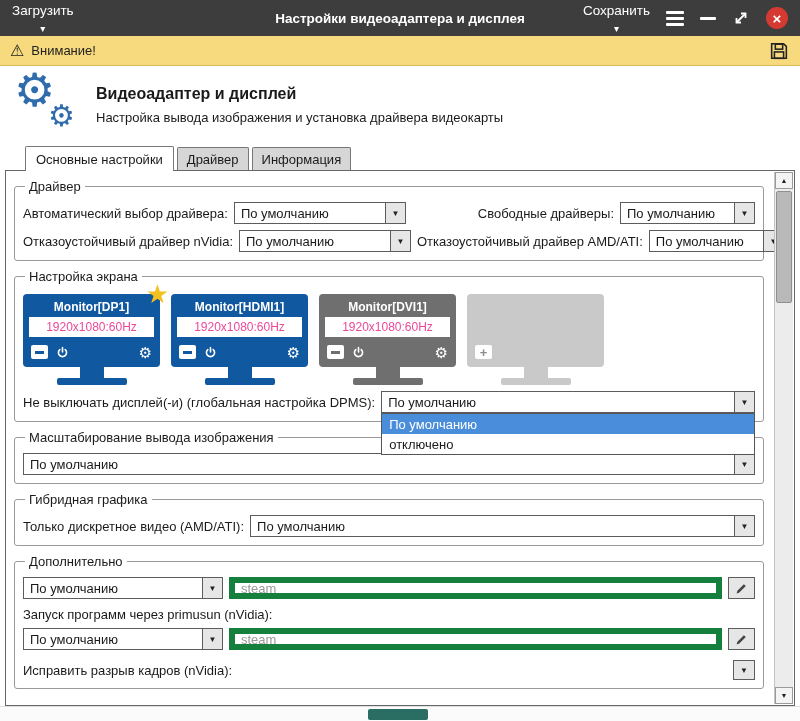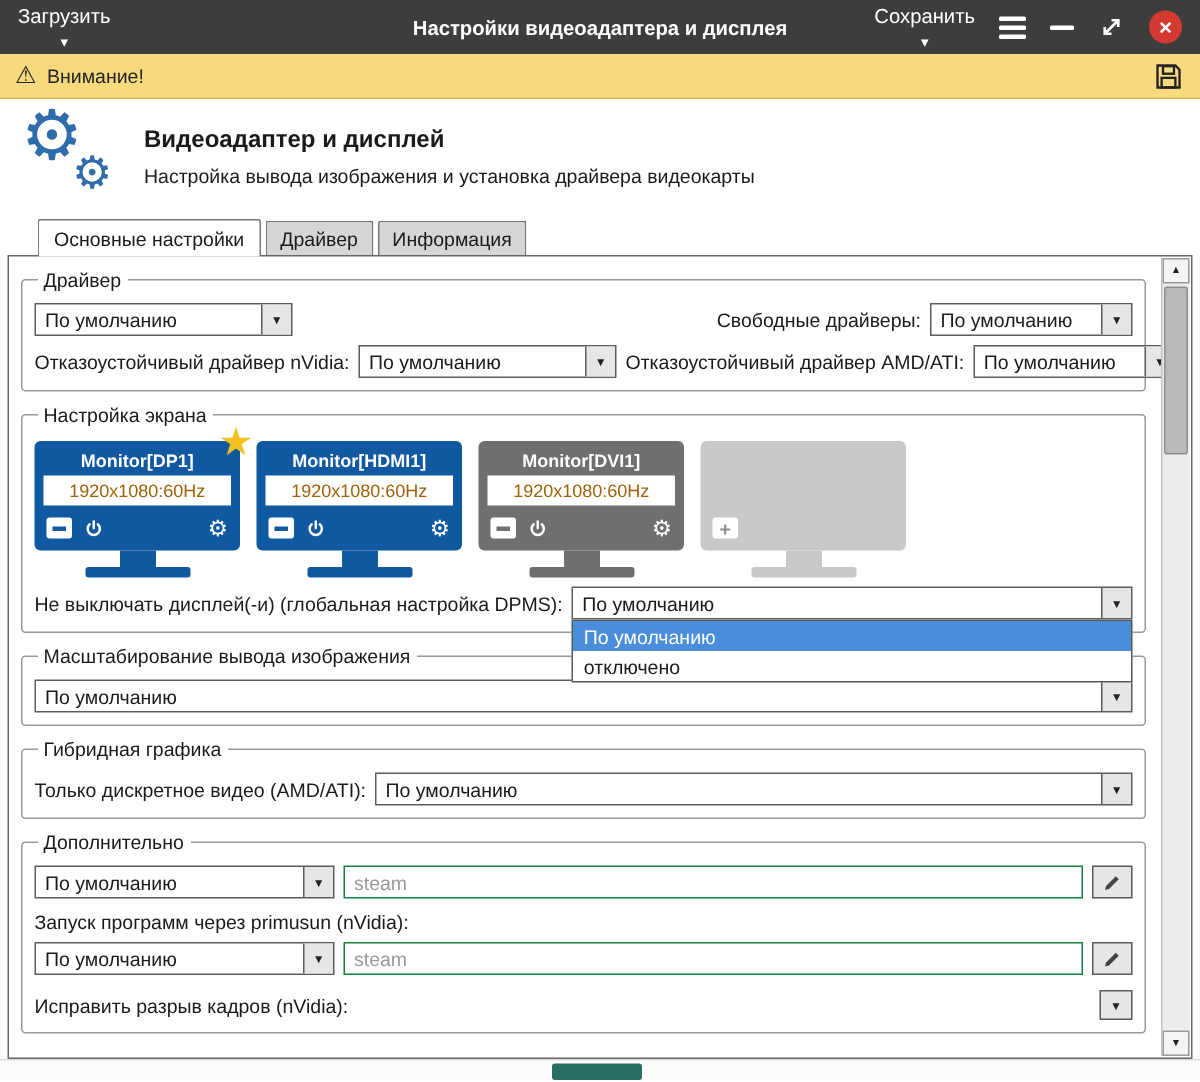"Автоматический выбор драйвера:" span.lbl { html: none -> <span>Автоматический выбор драйвера:</span> }
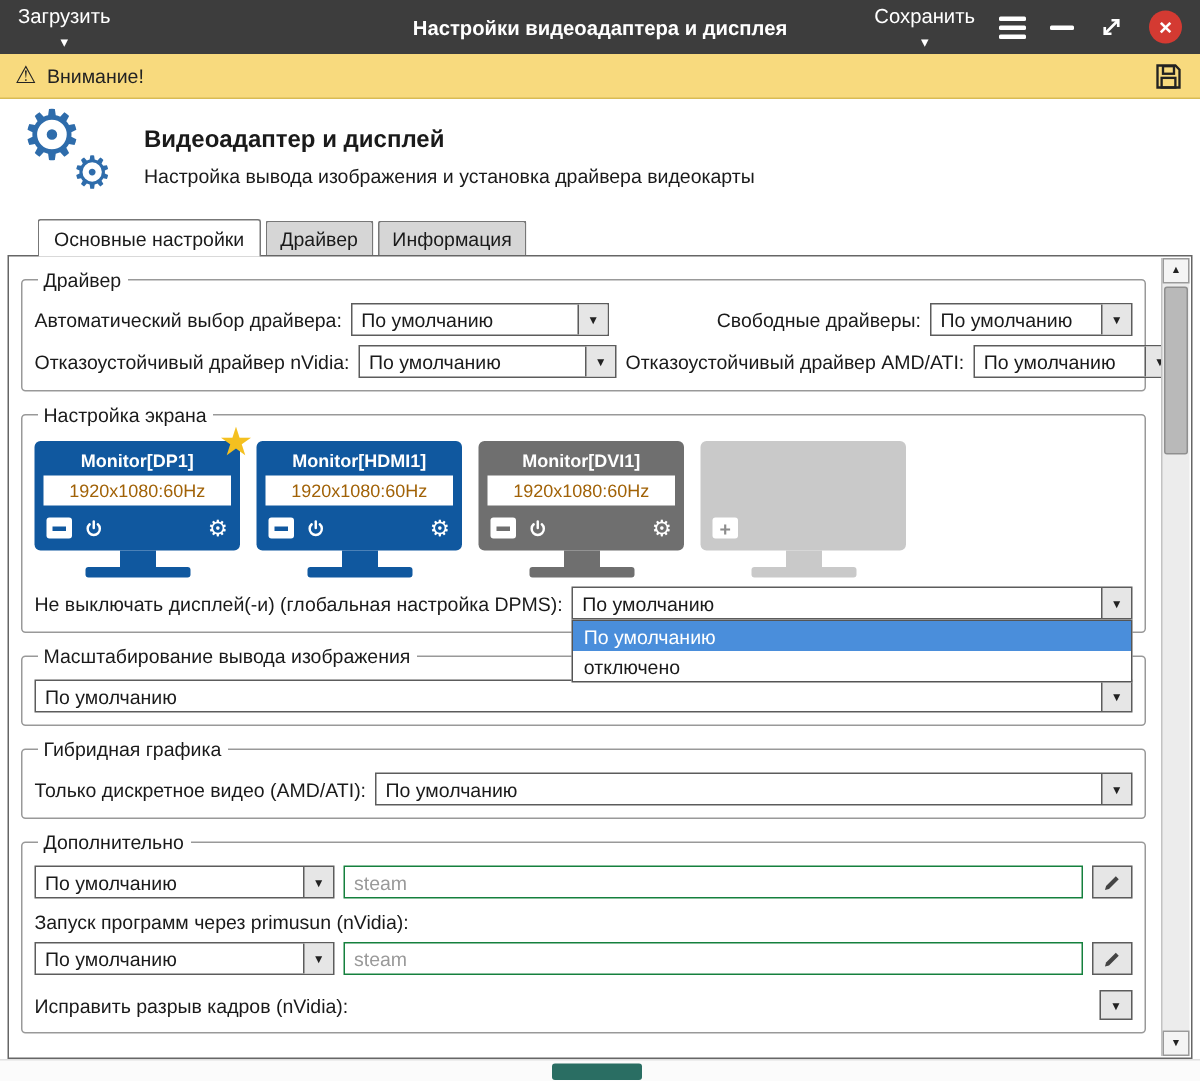"1920x1080:60Hz" .m-res { color: #a16207 -> #ec4899 }
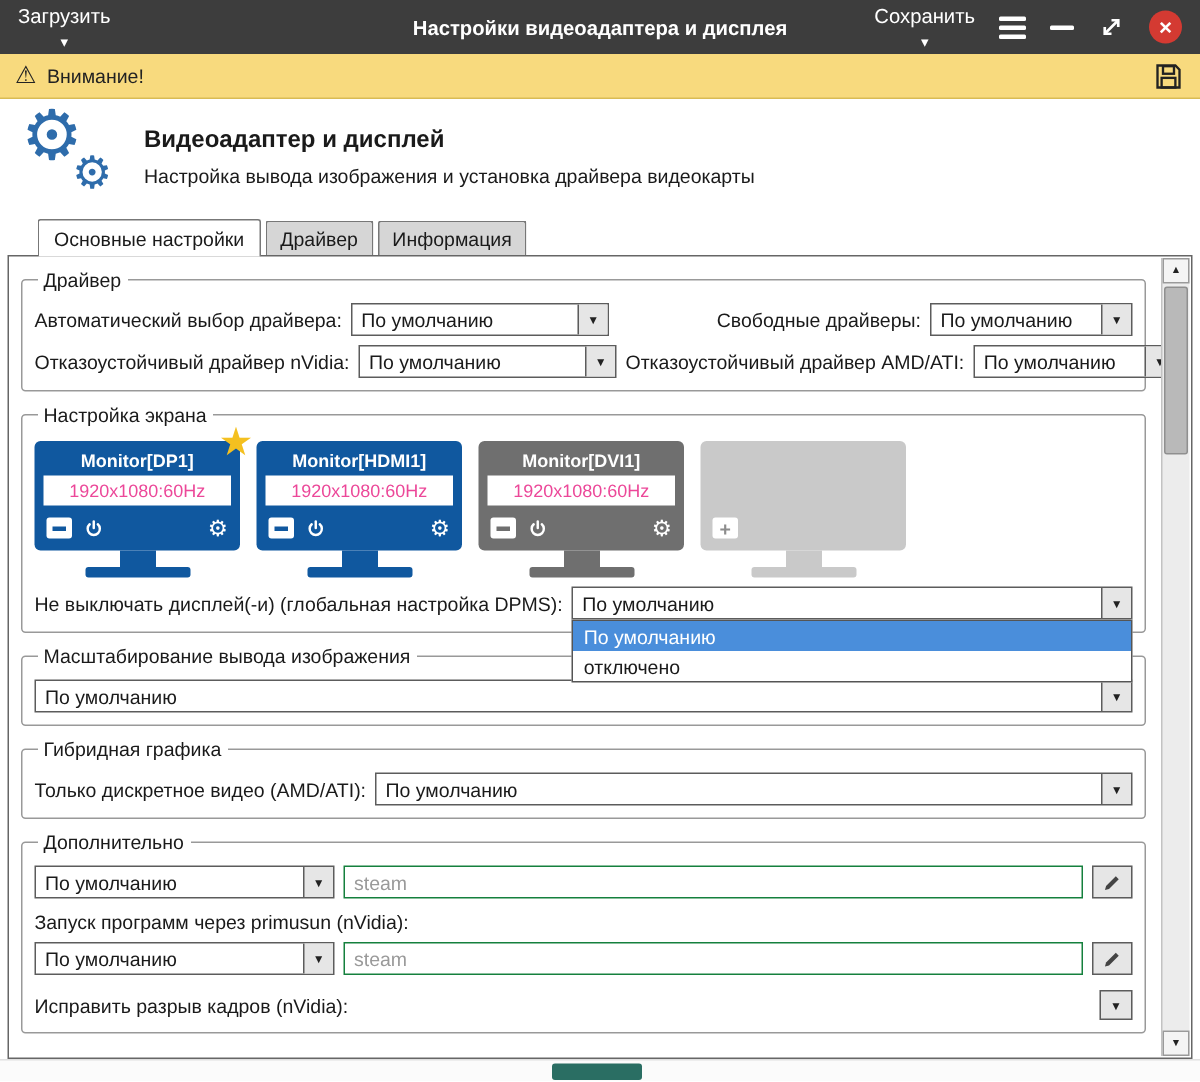"steam" .text-input { border: 1px solid #15803d -> 6px solid #15803d }
